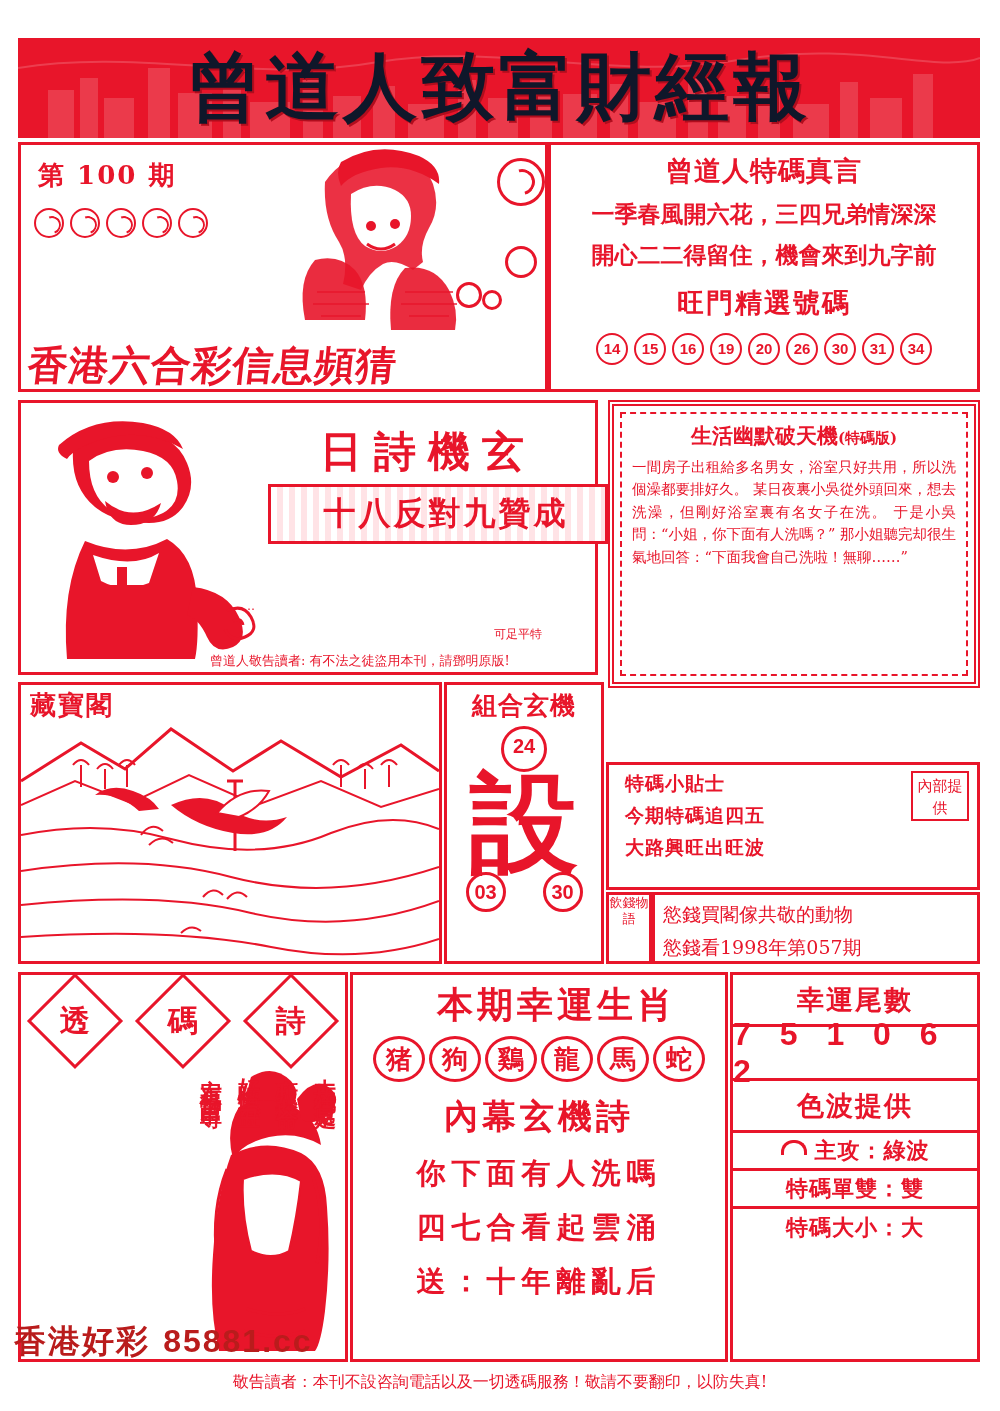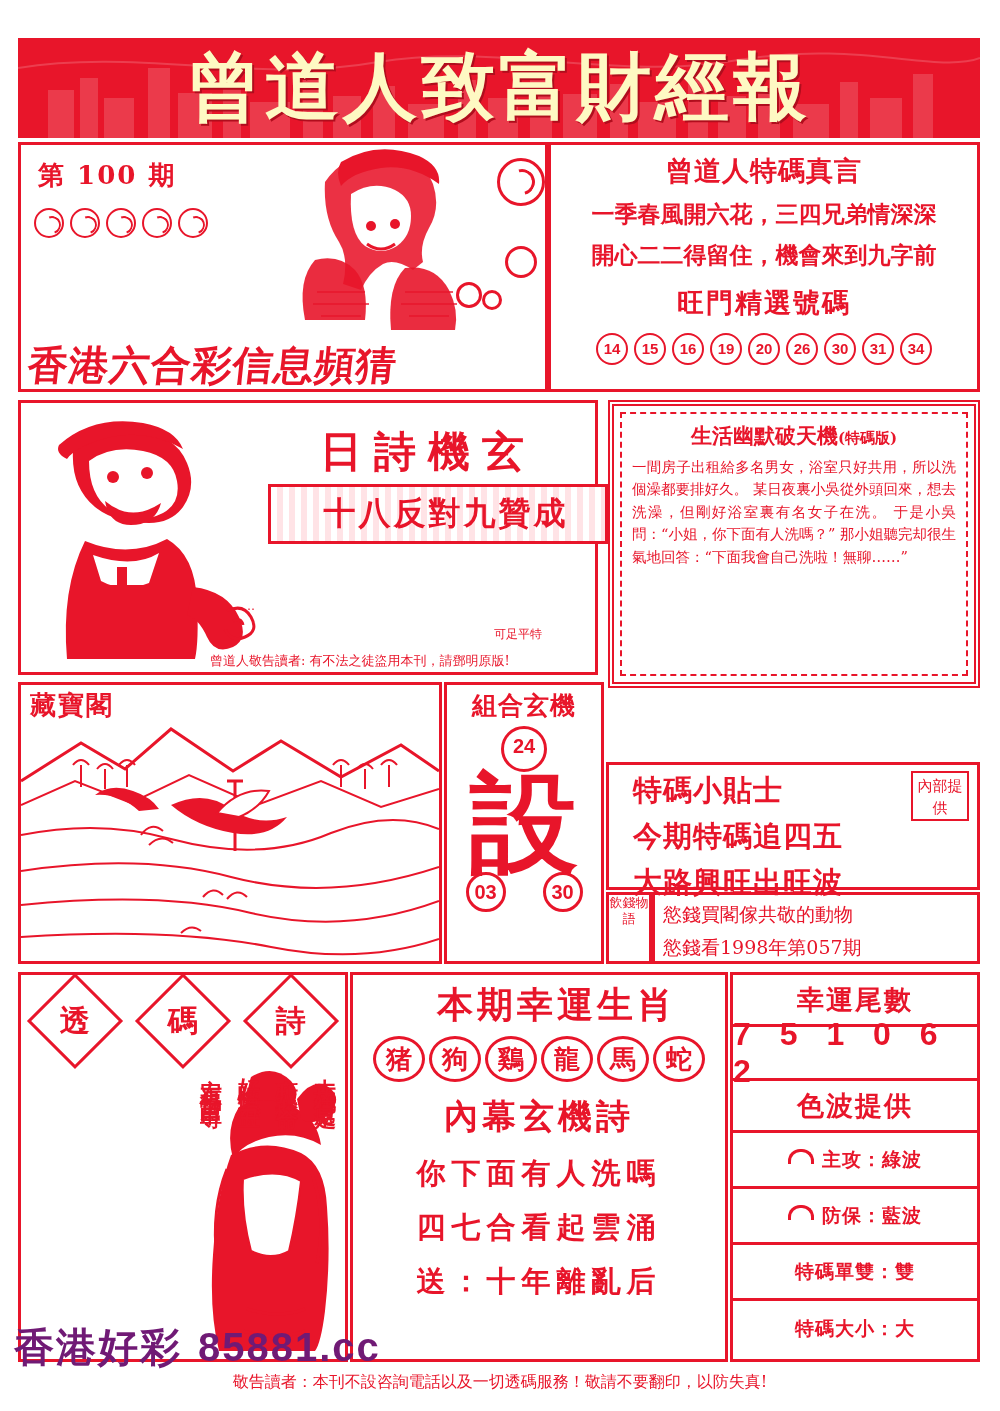"曾道人致富財經報" .masthead-title { color: #fef9c3 -> #0f172a }
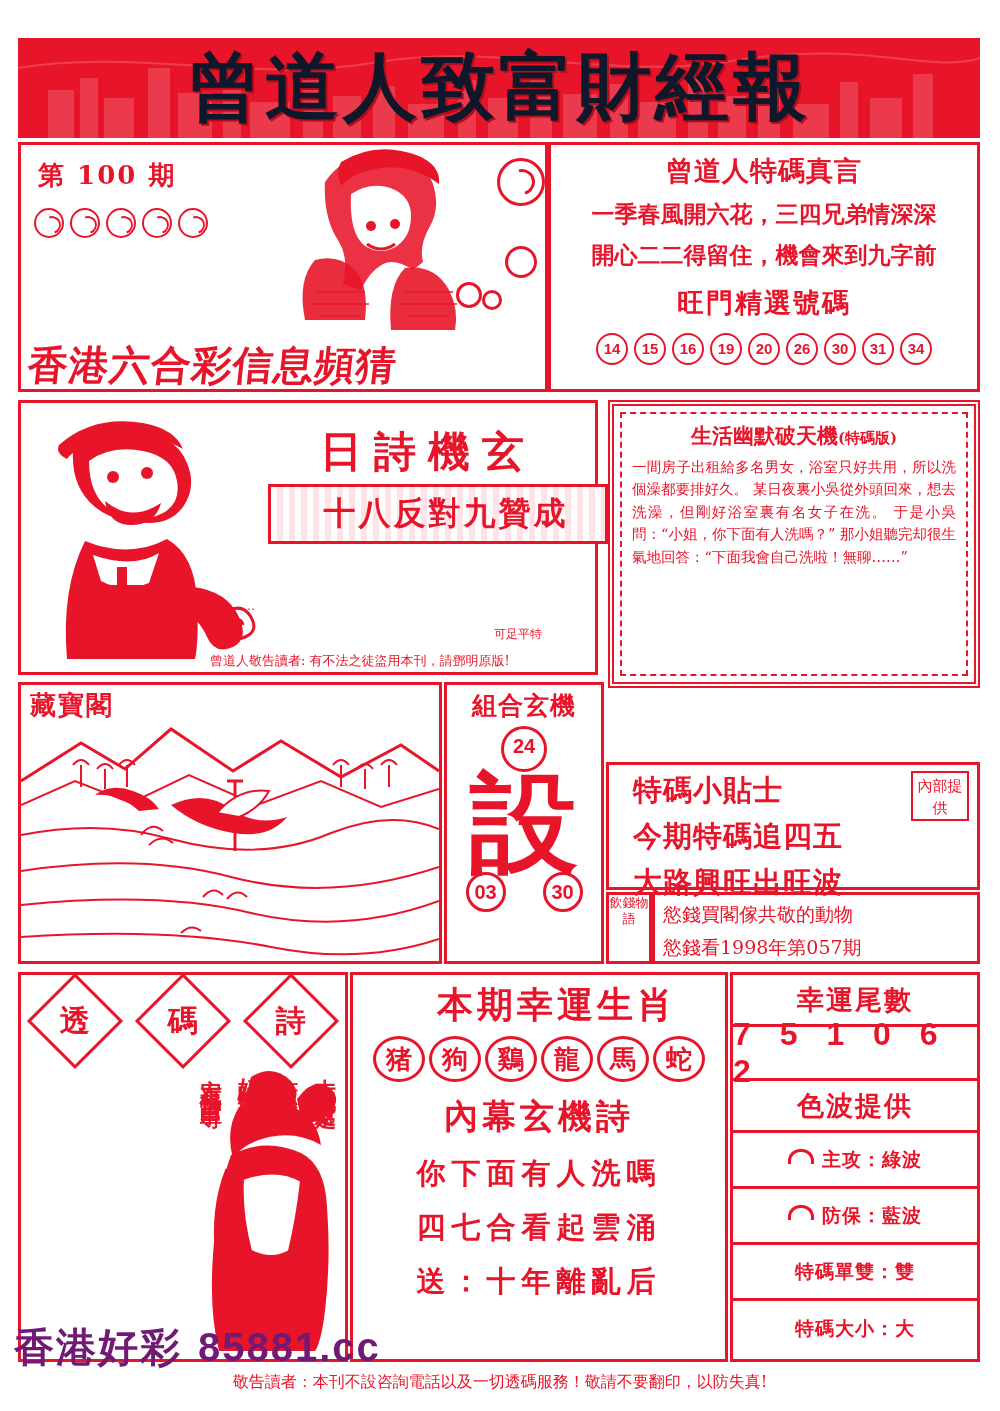"特碼小貼士" .tips-line { font-size: 29px -> 19px; margin-left: 24px -> 16px }
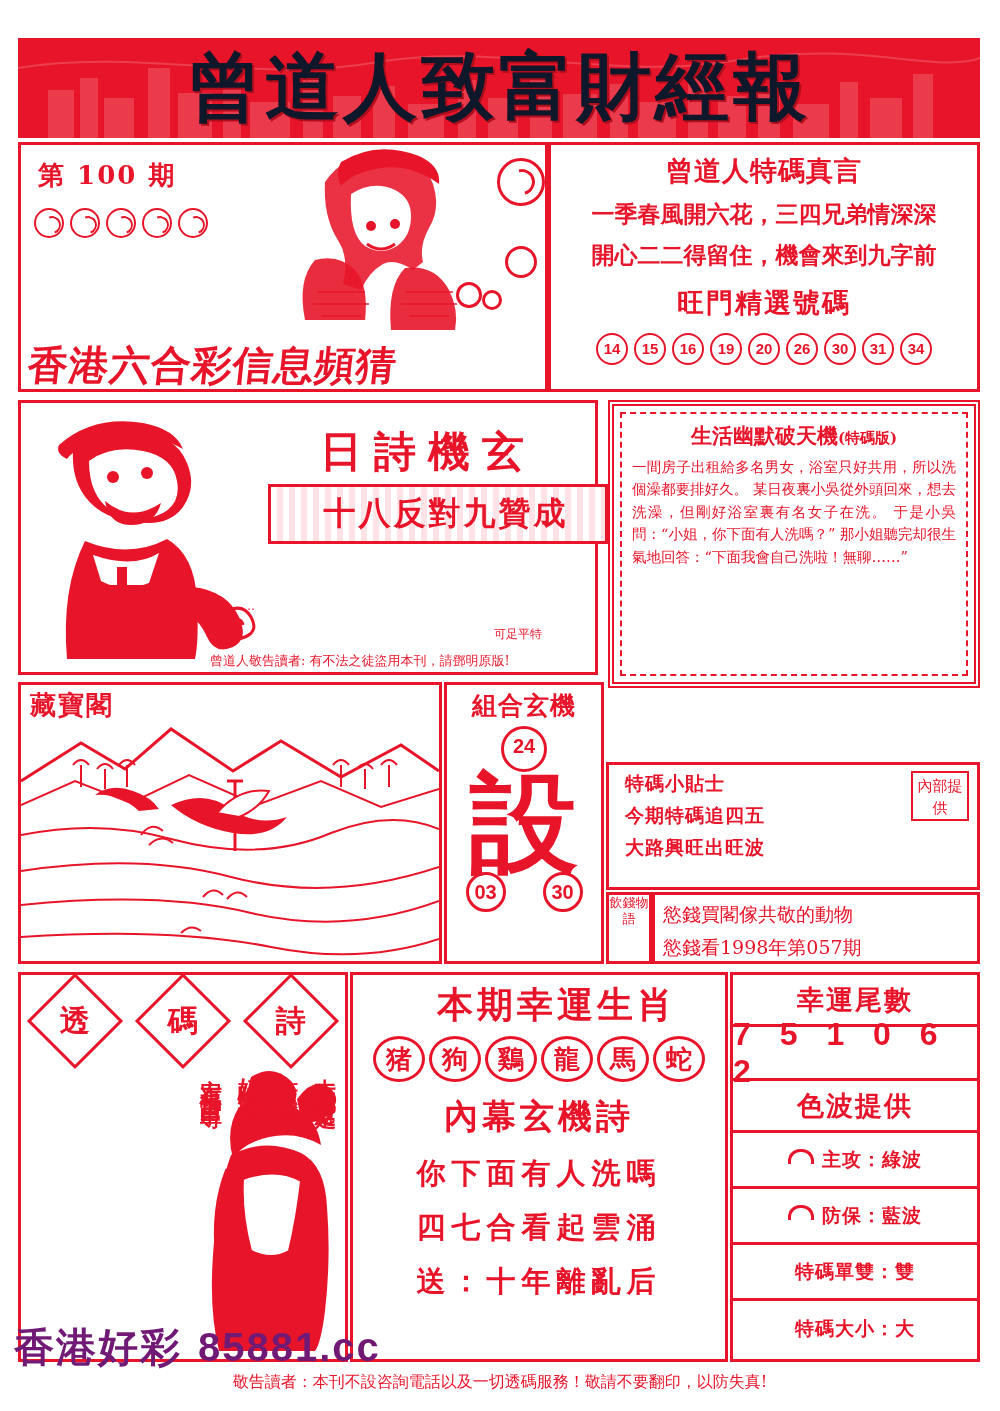"主攻：綠波" .br-item { font-size: 19px -> 22px; height: 56px -> 38px }
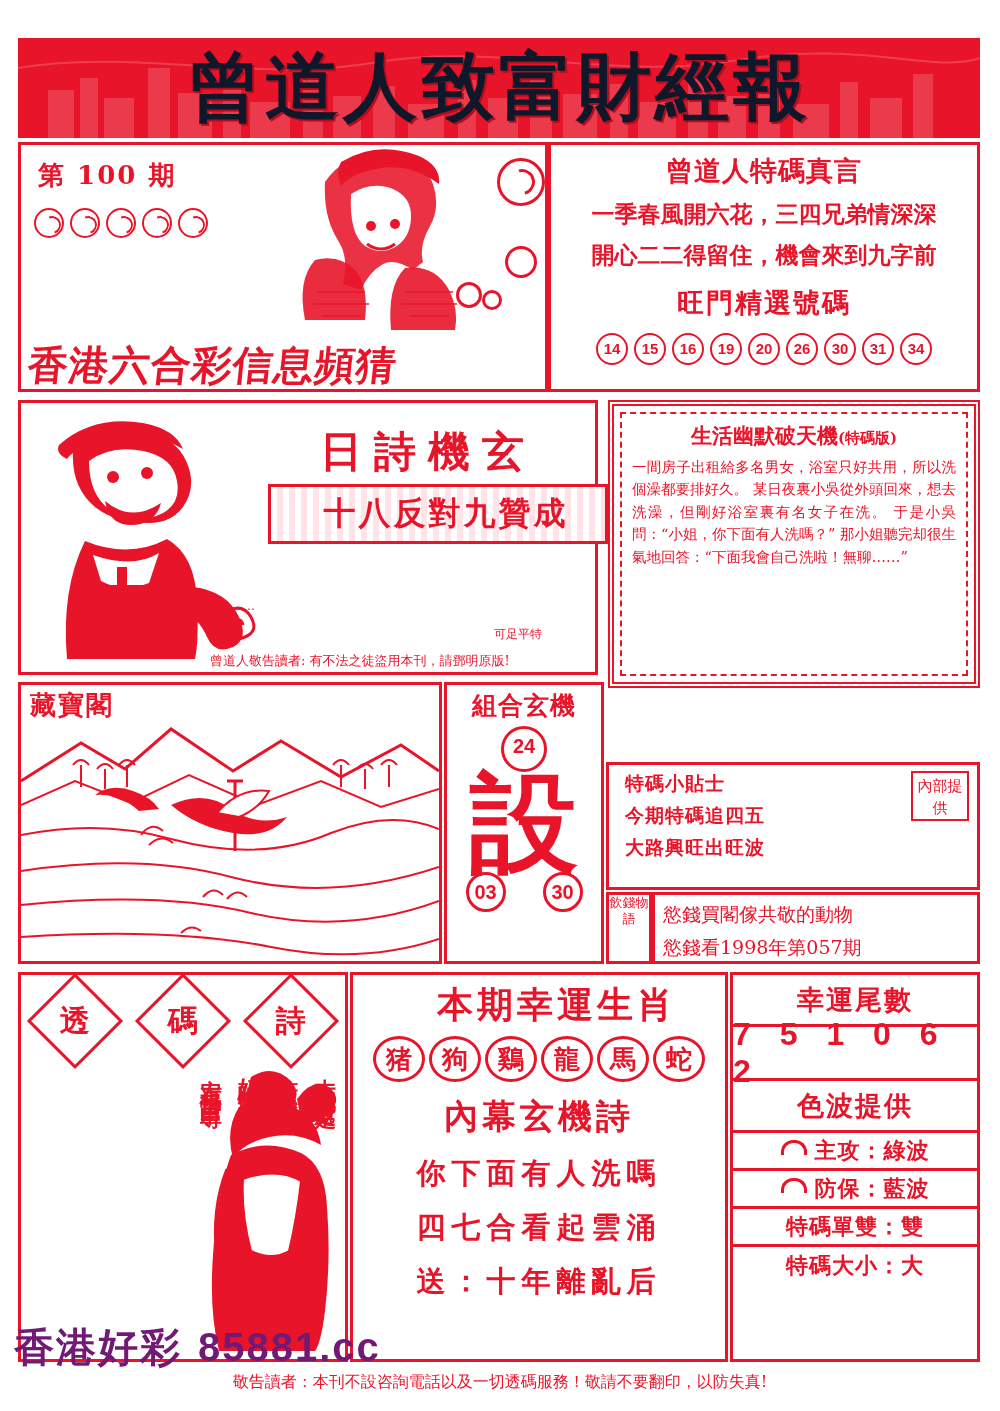"防保：藍波" div.br-row { html: <div> <span></span> <span>防保：藍波</span> </div> -> none }
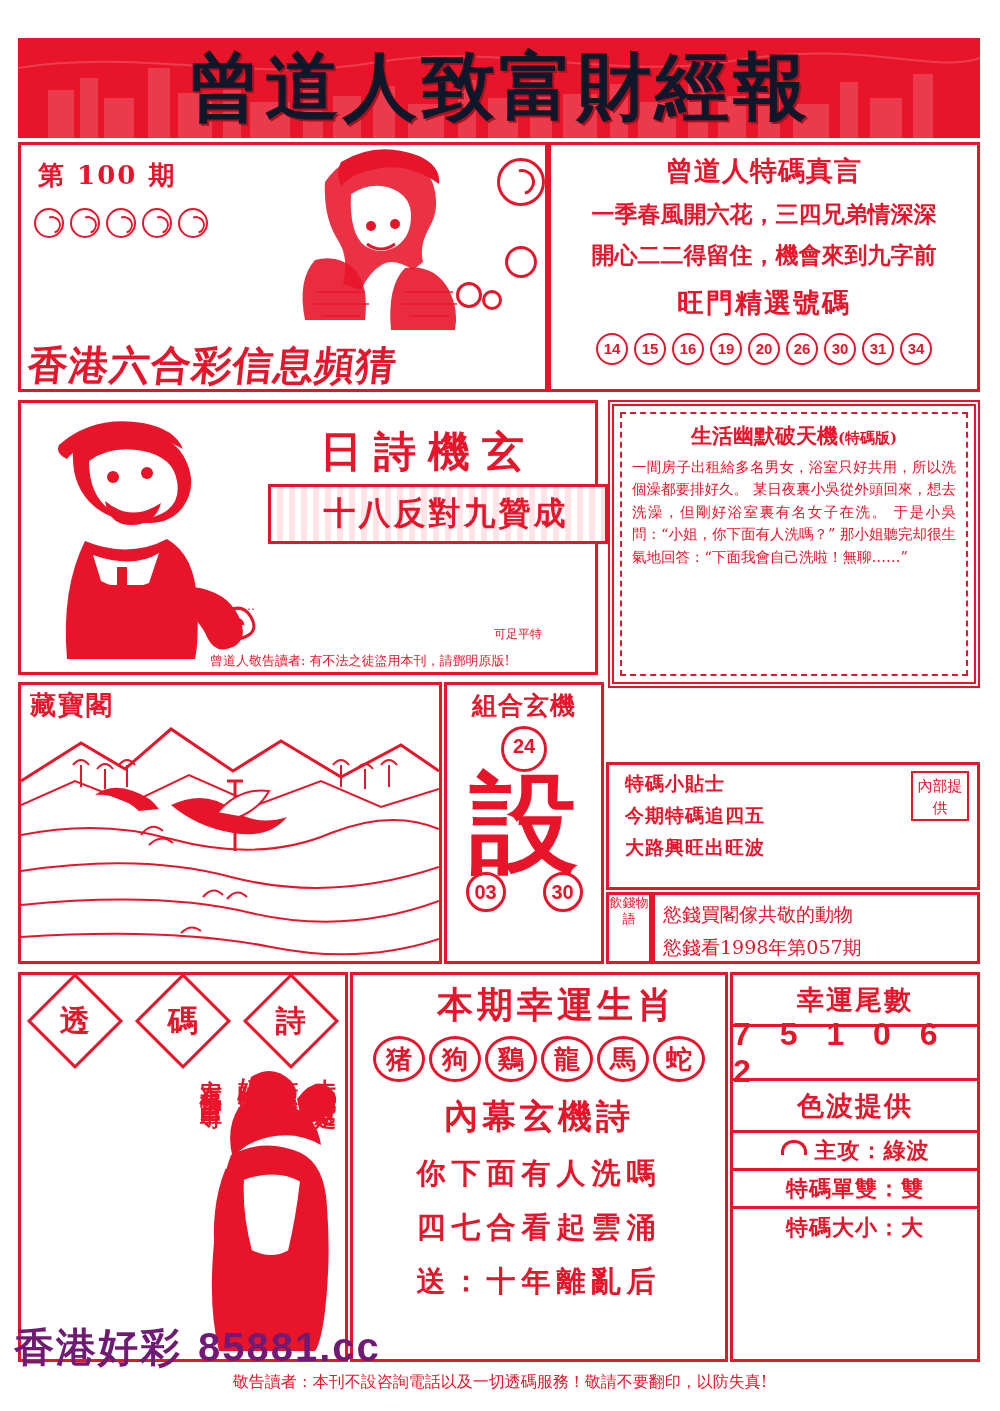"香港好彩 85881.cc" .watermark { color: #701a75 -> #b91c1c; font-size: 40px -> 32px }
